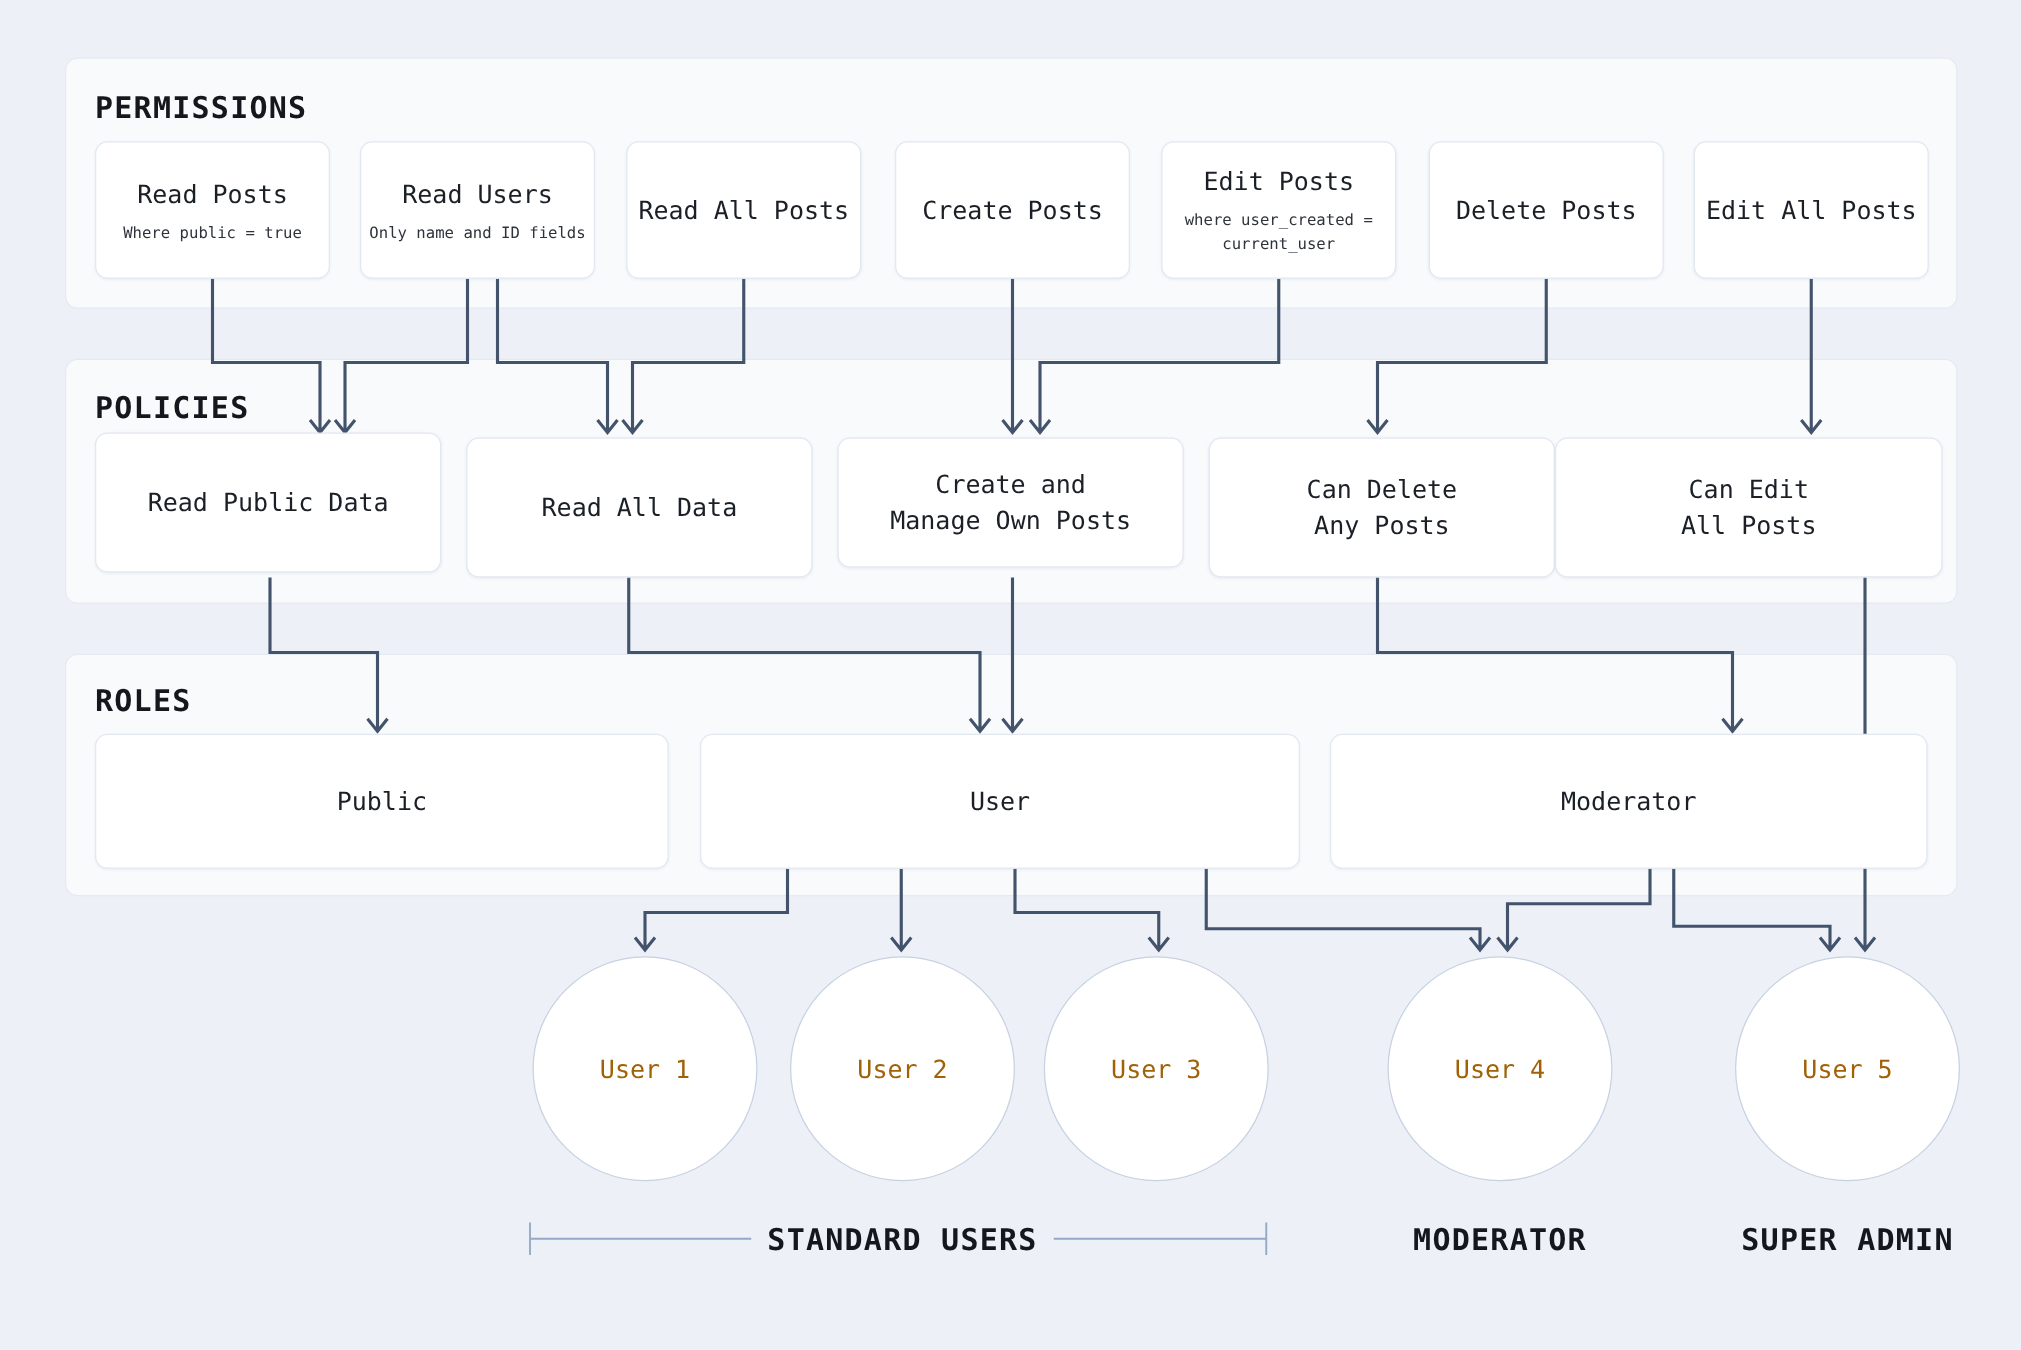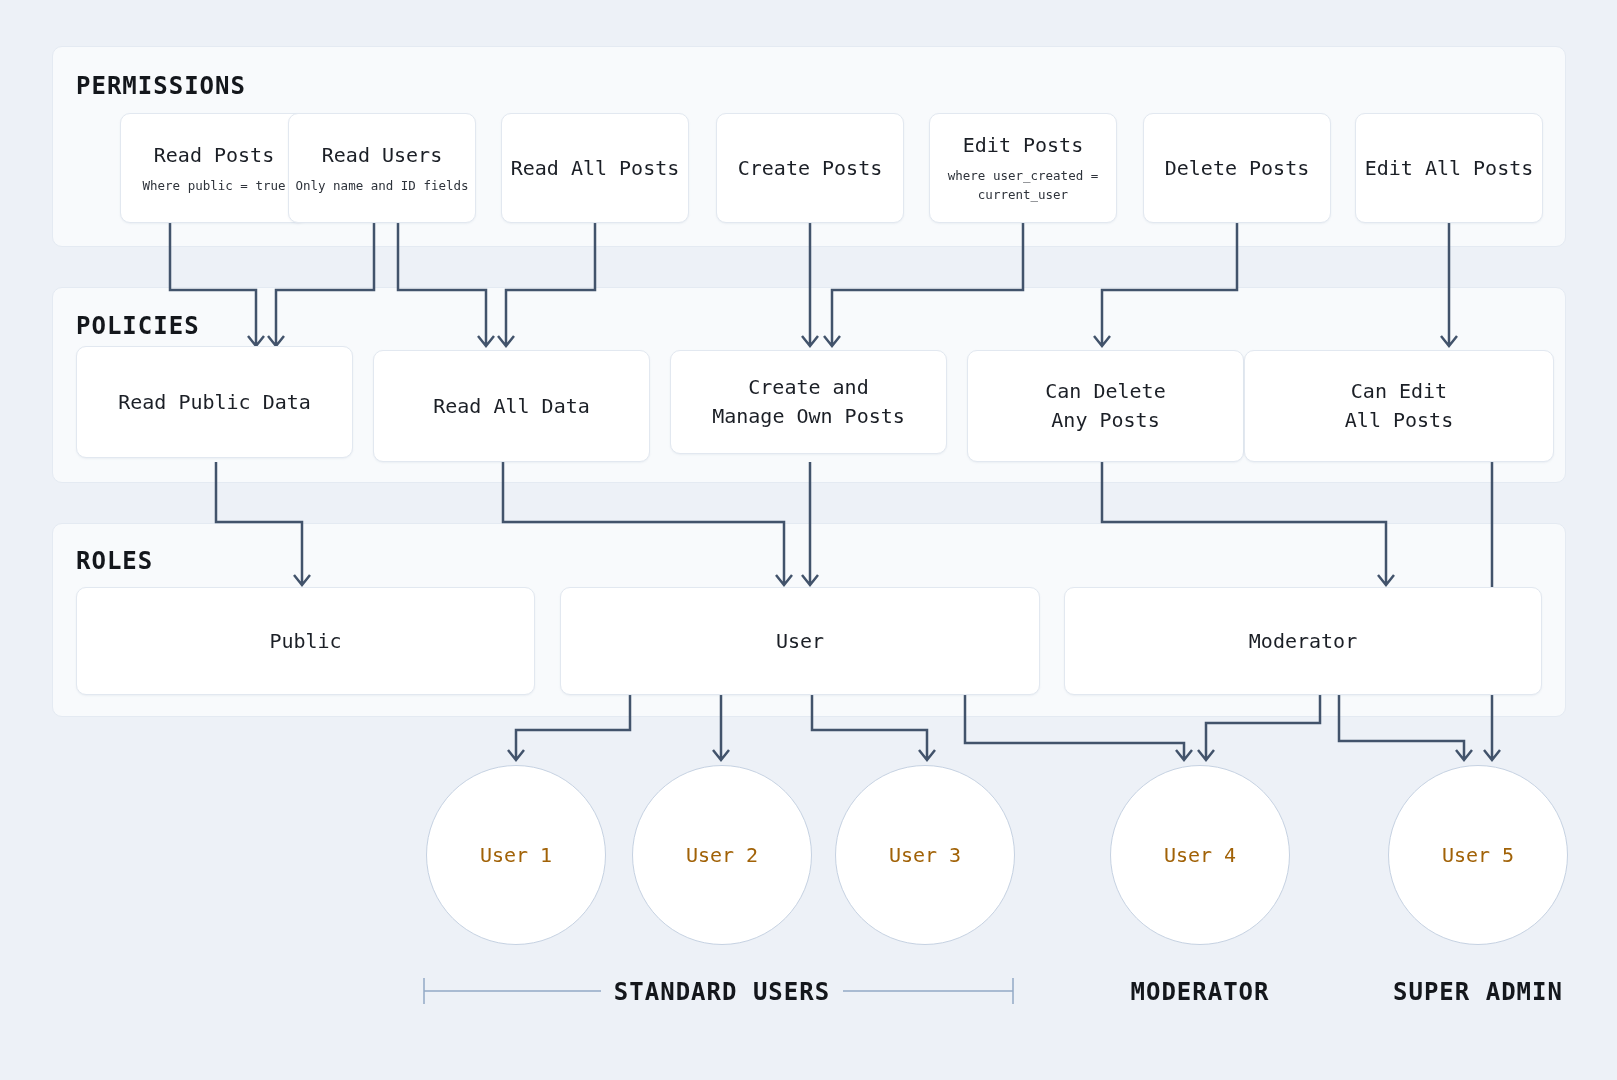"Read Posts" div.node { margin-left: 44px -> none }
